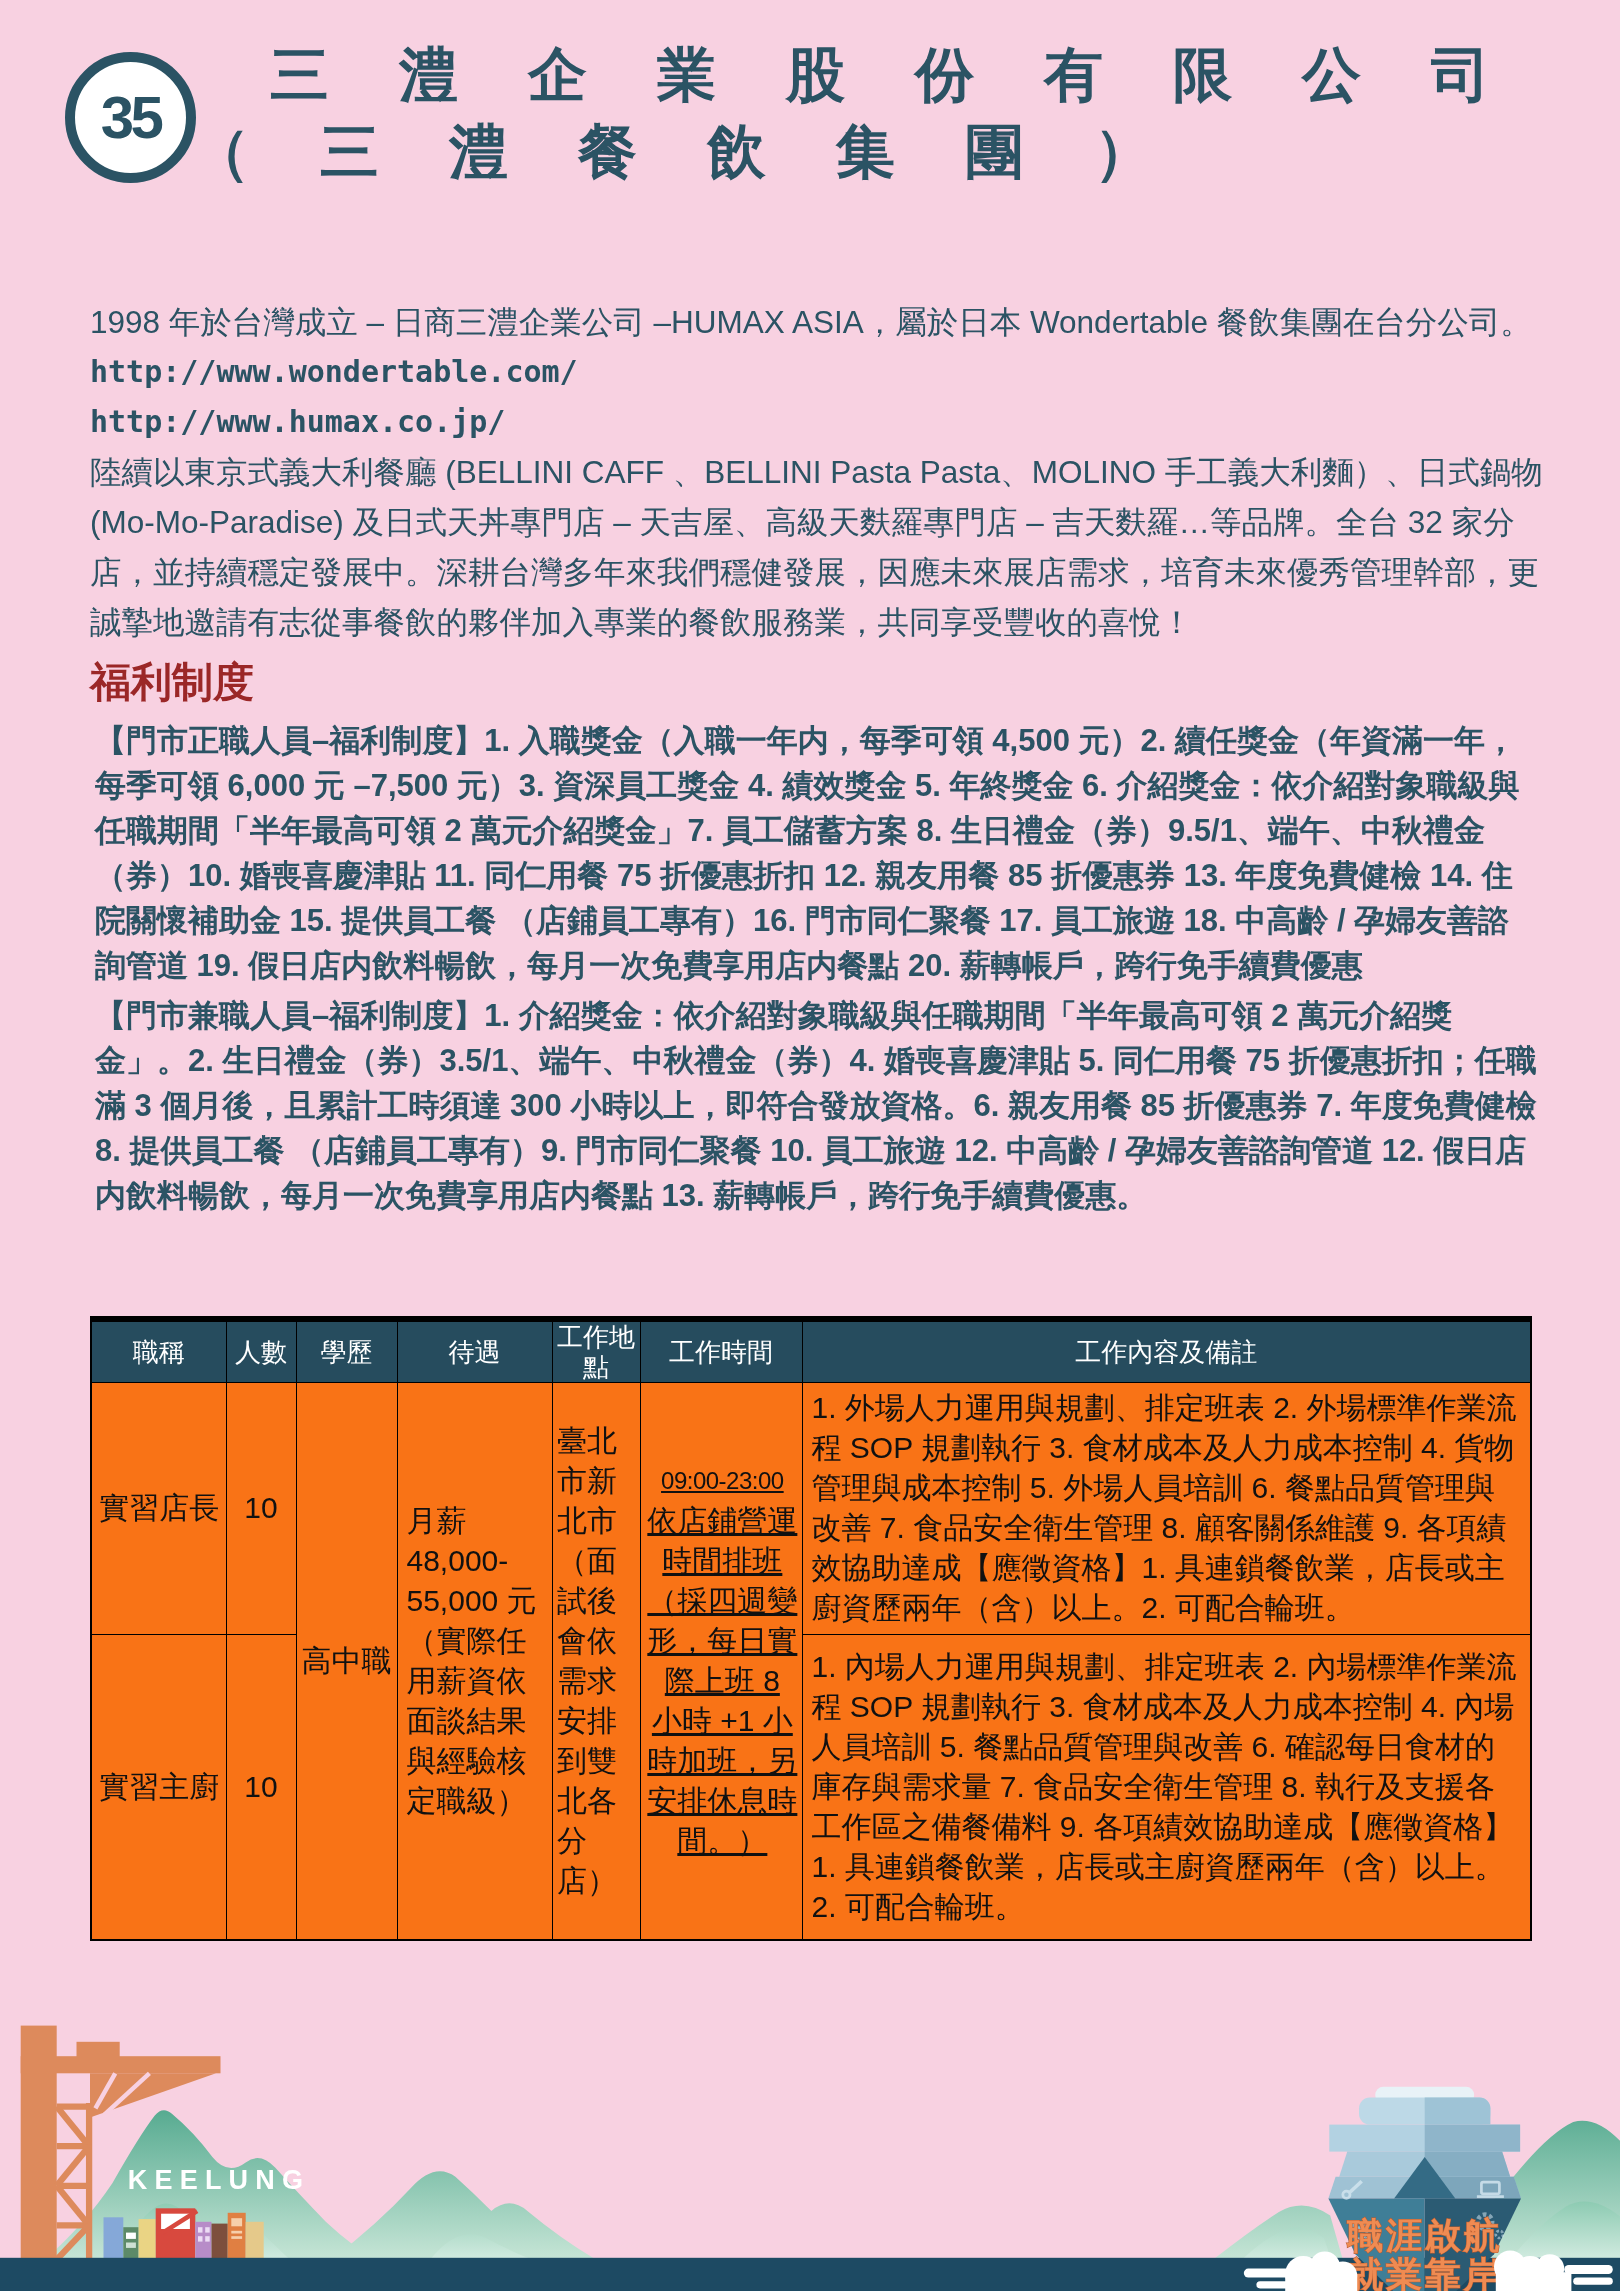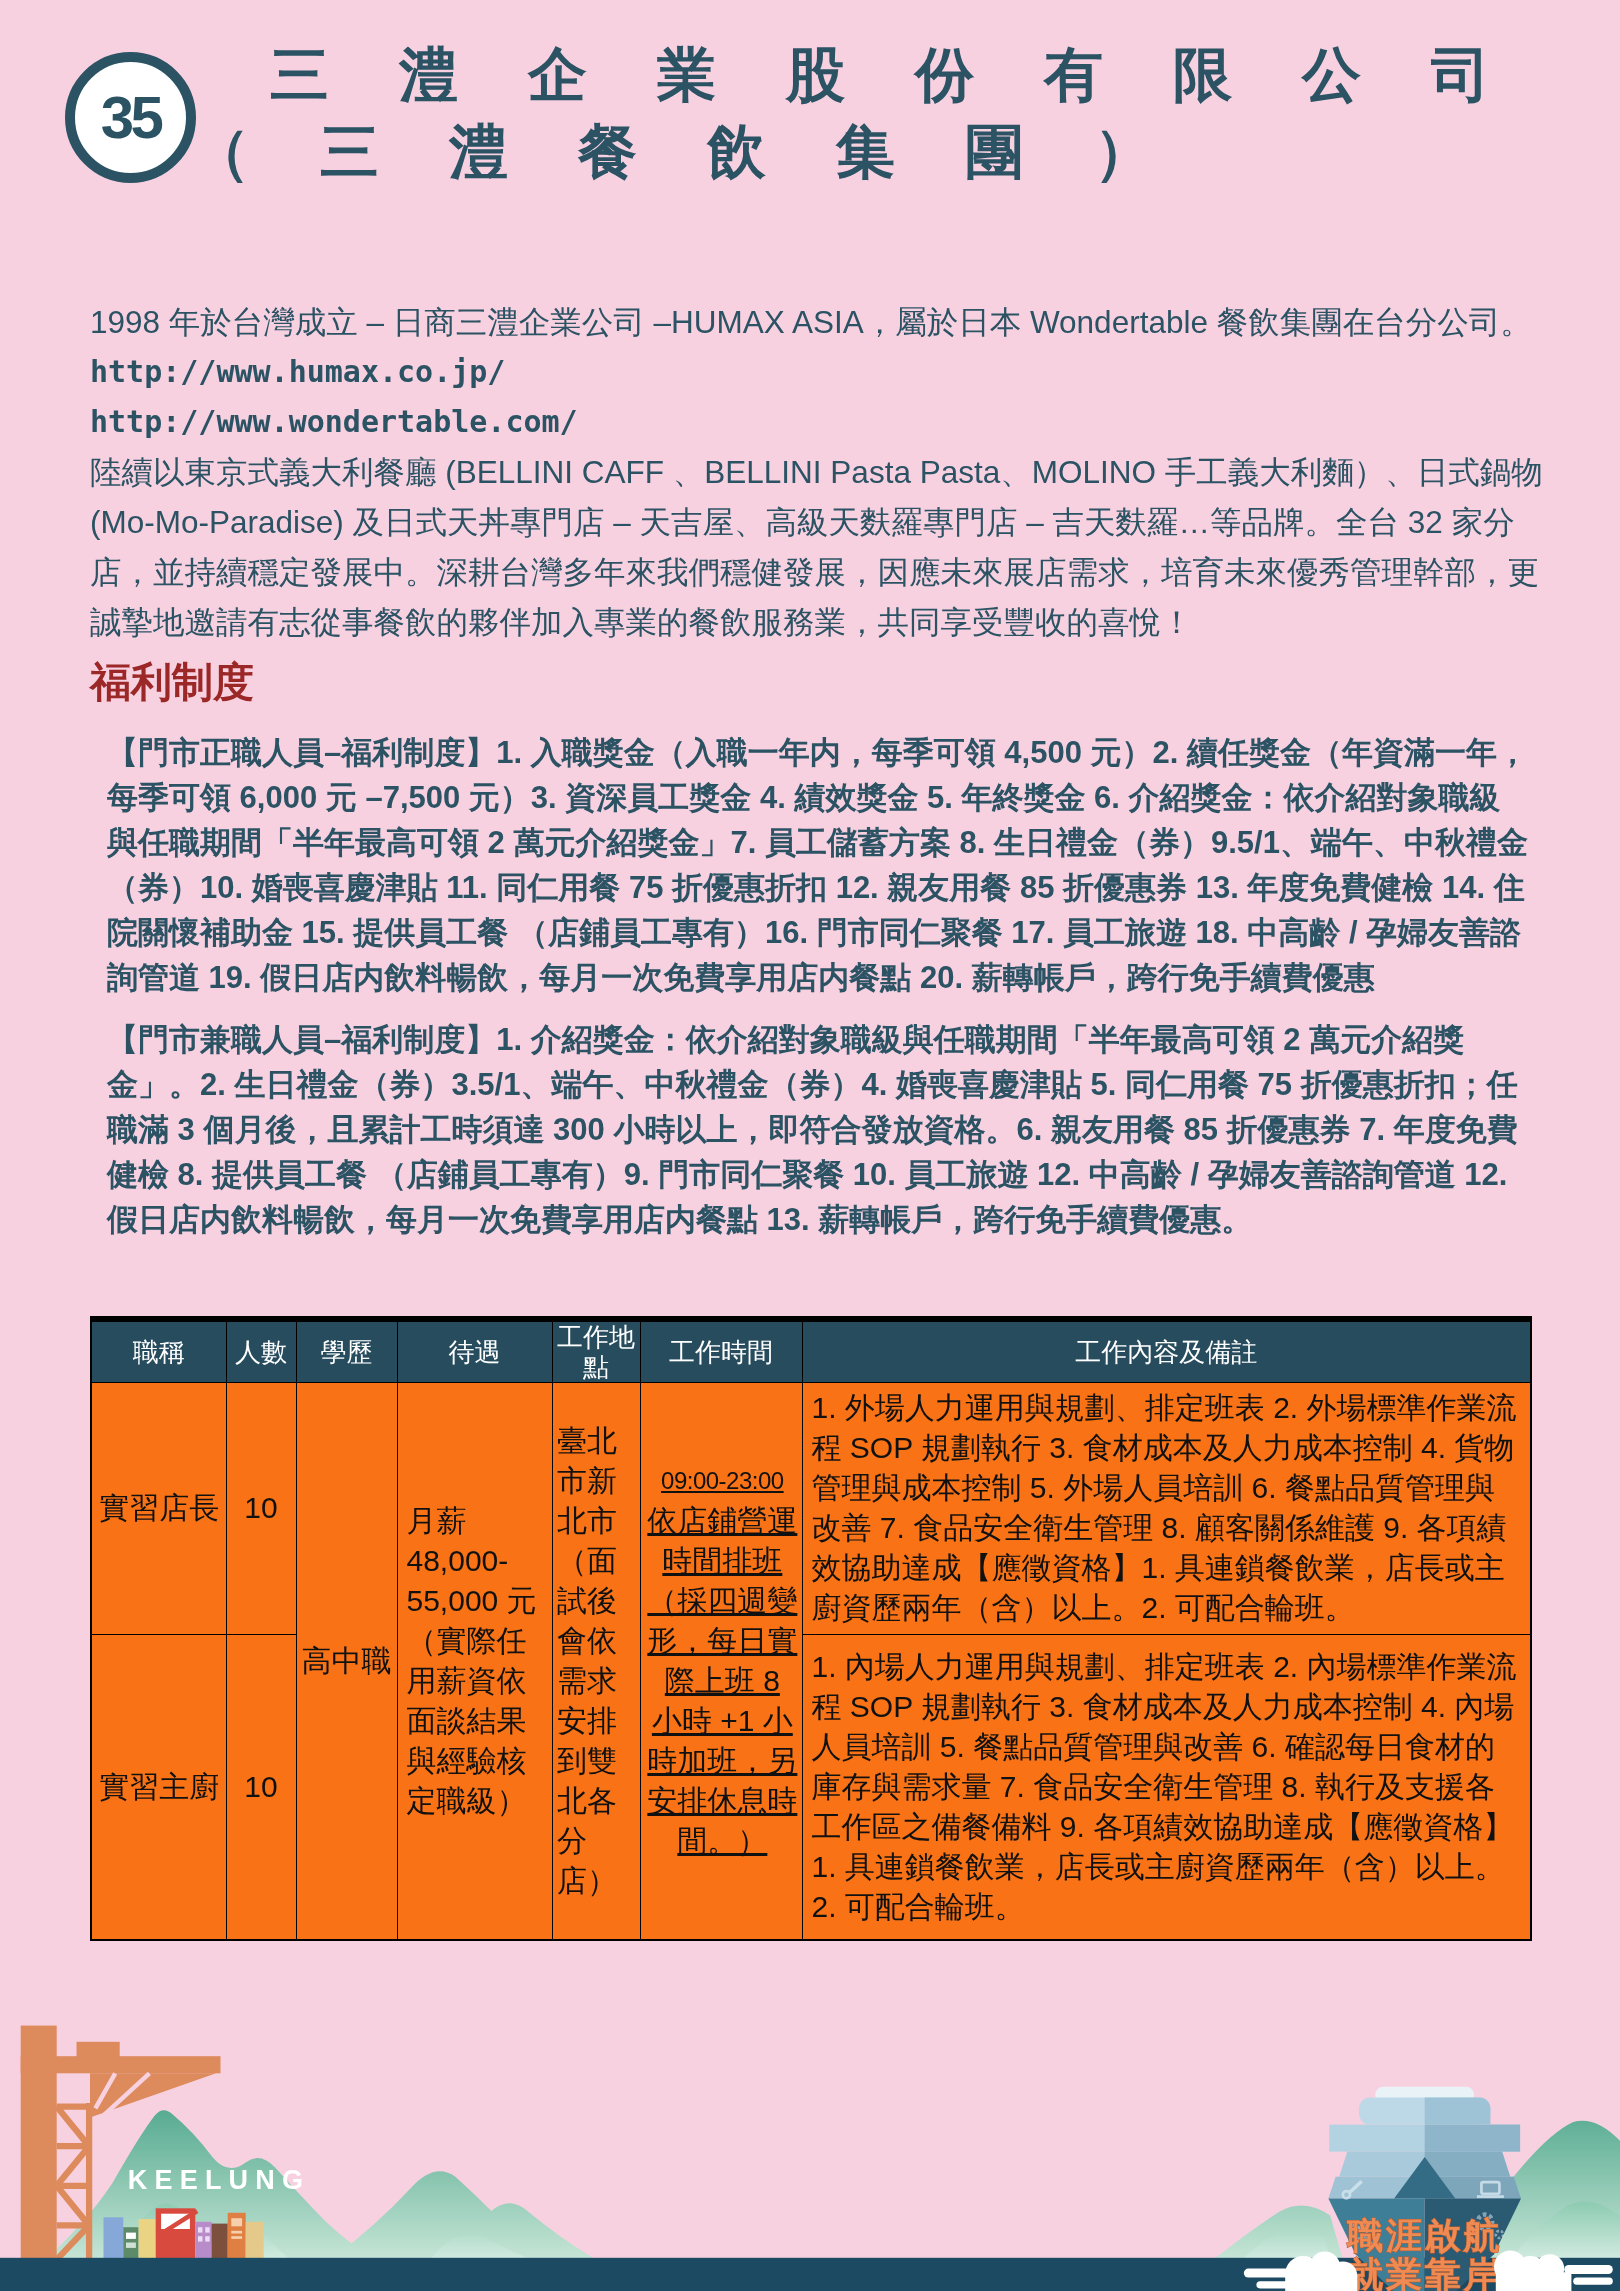"http://www.humax.co.jp/" p.url { order: before "http://www.wondertable.com/" -> after "http://www.wondertable.com/" }
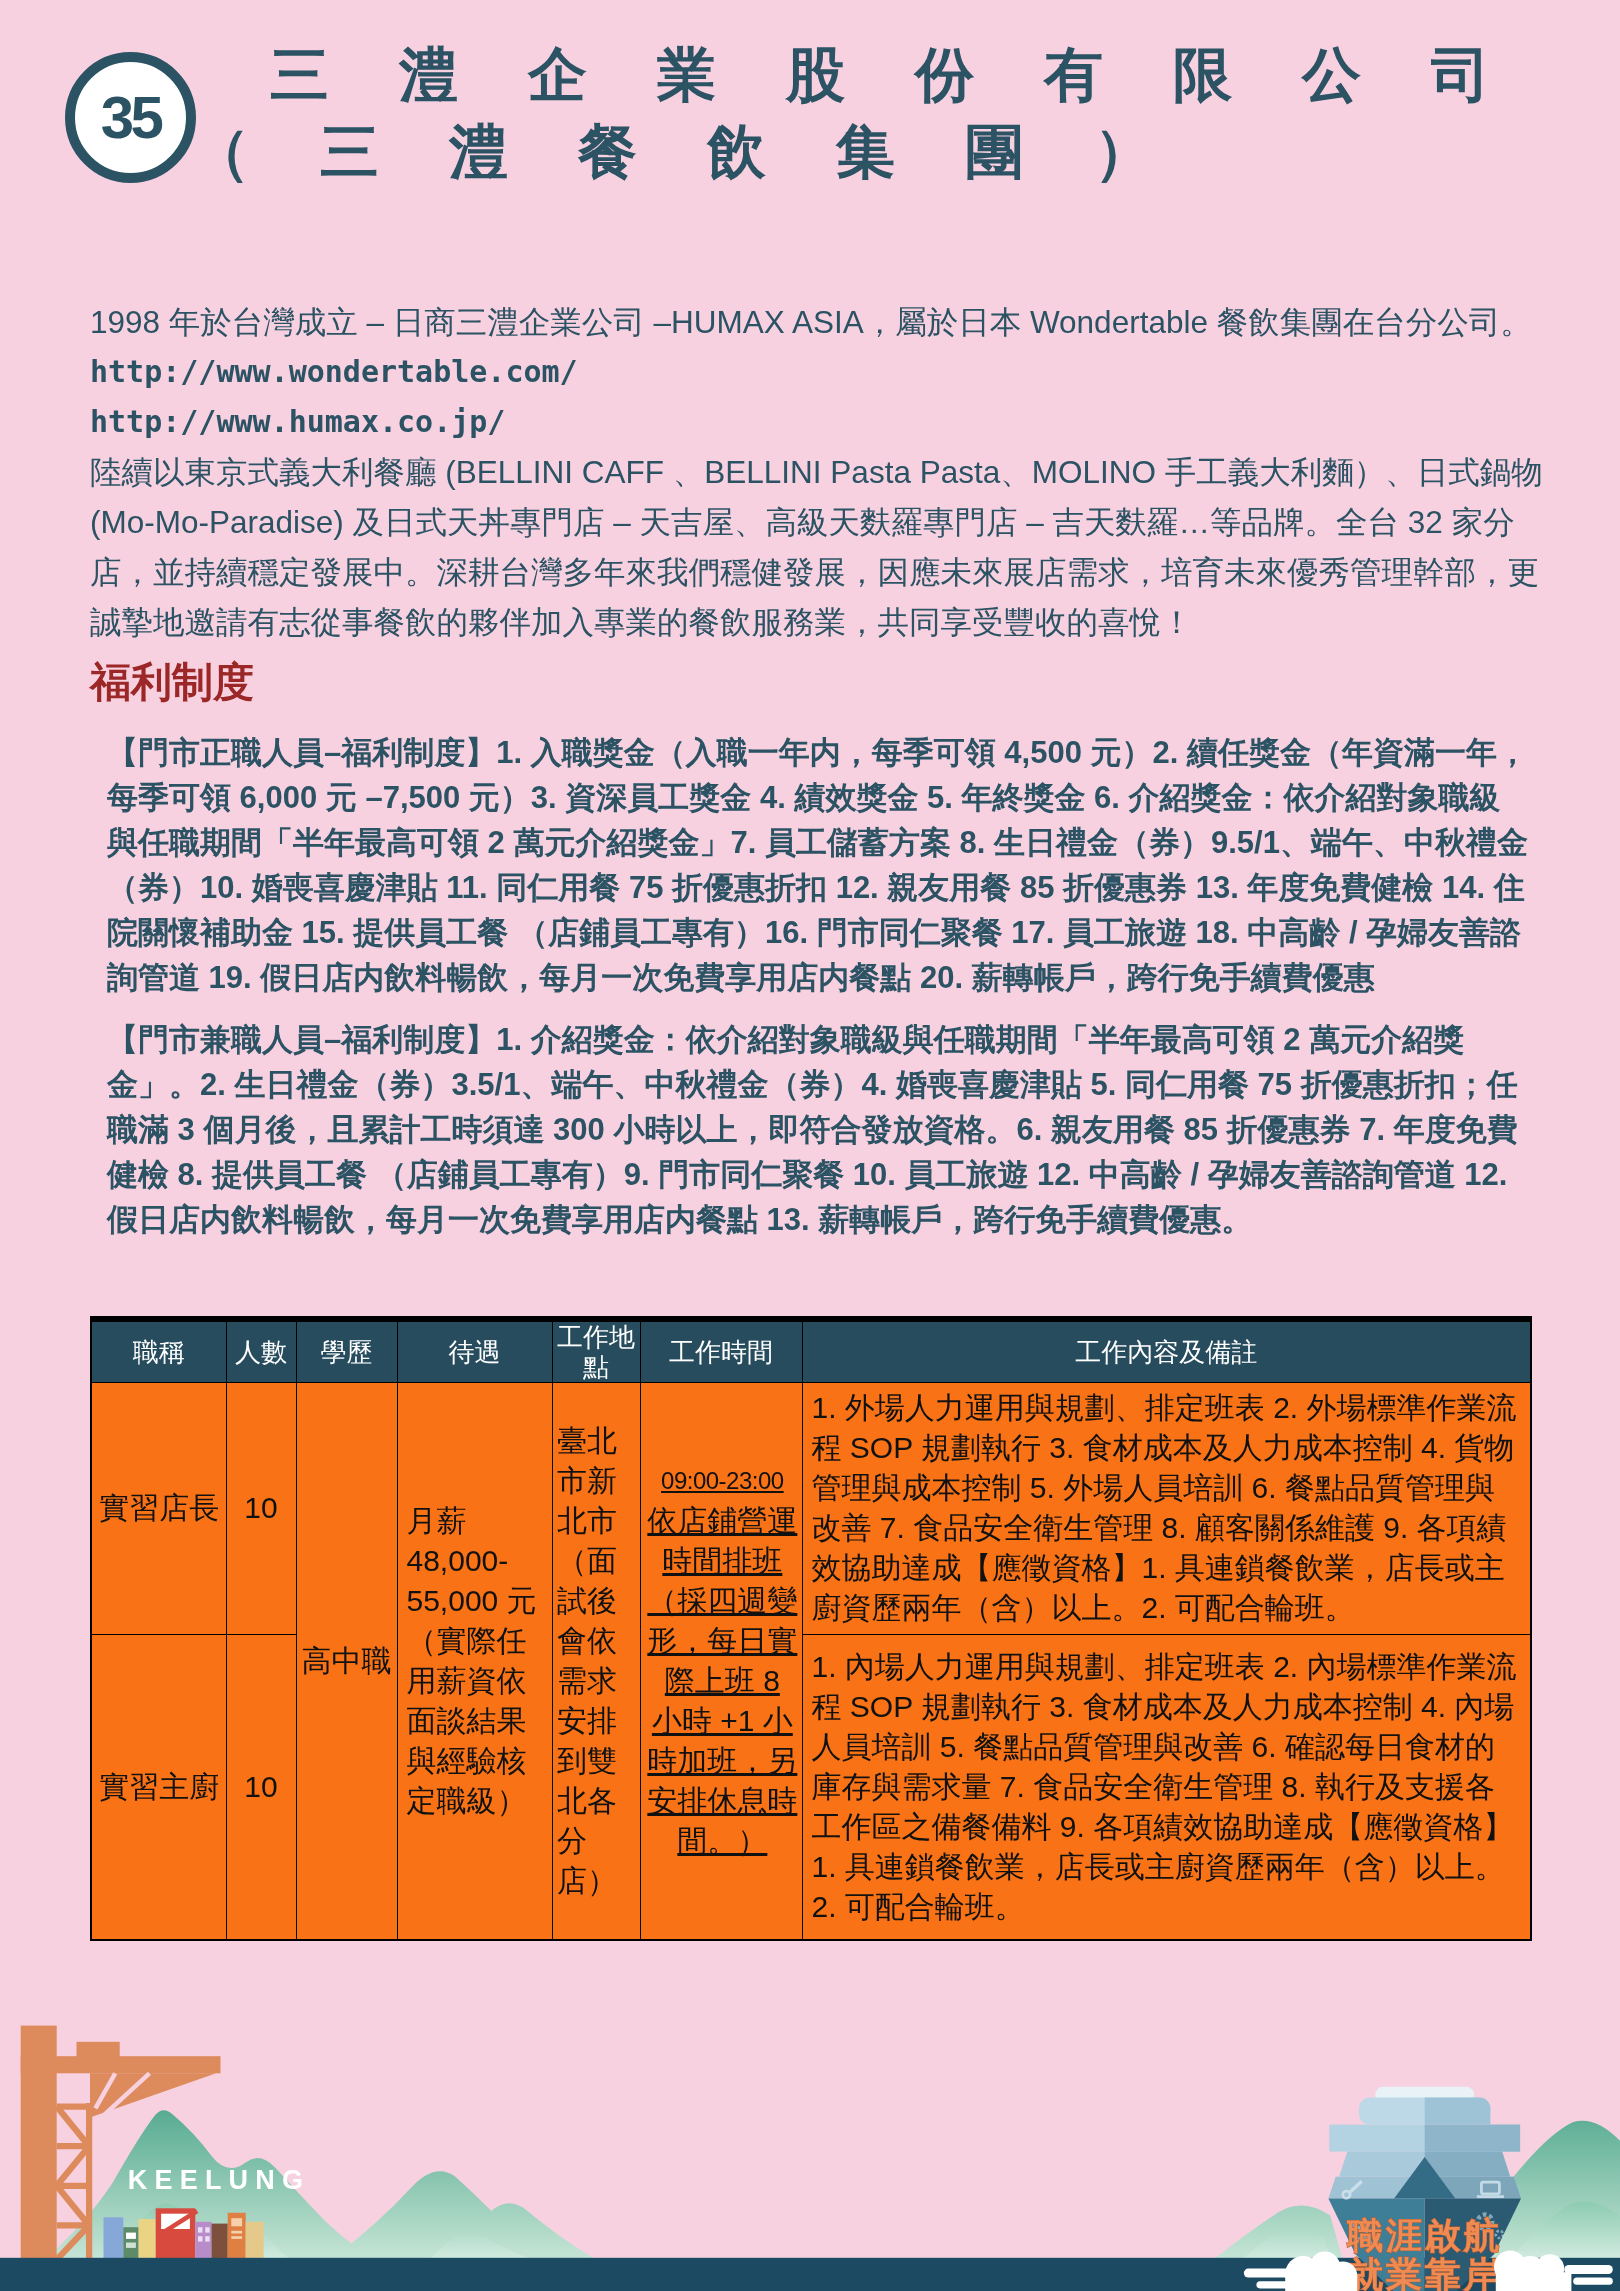"【門市正職人員–福利制度】1. 入職獎金（入職一年内，每季可領 4,500" .benefits p { margin: 17px -> 5px }
